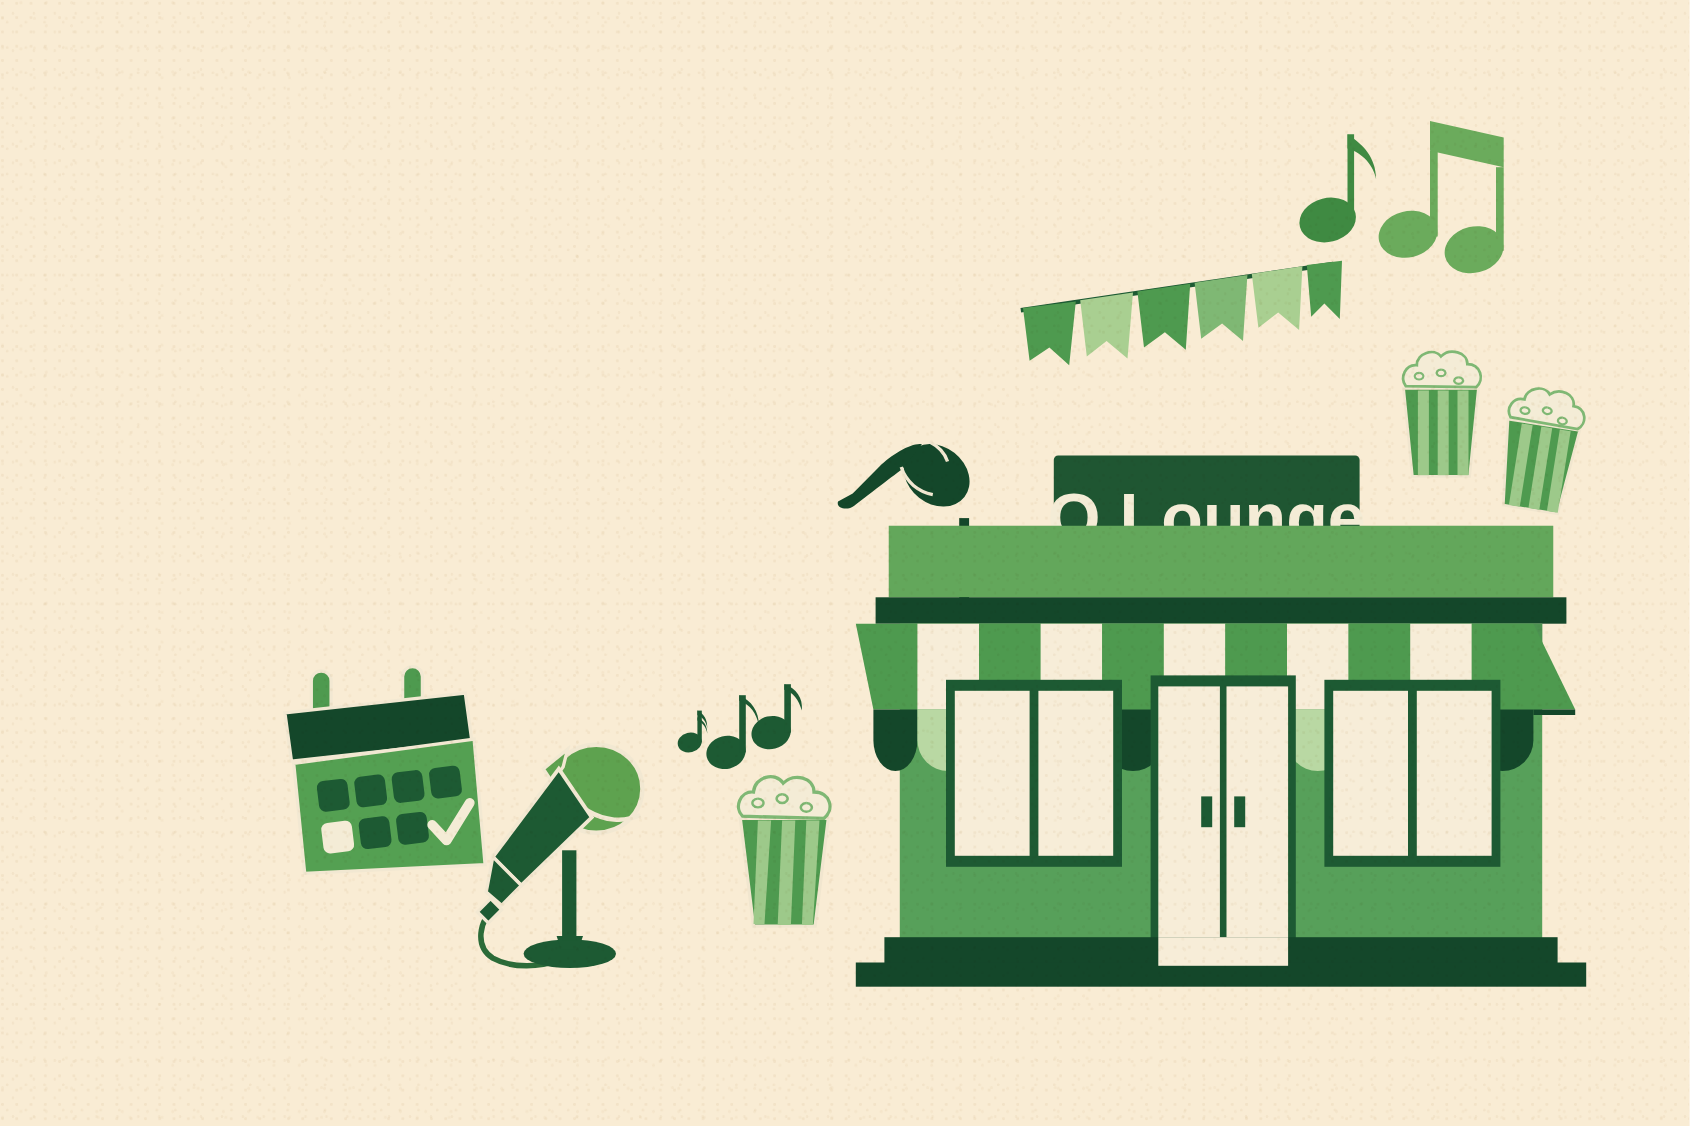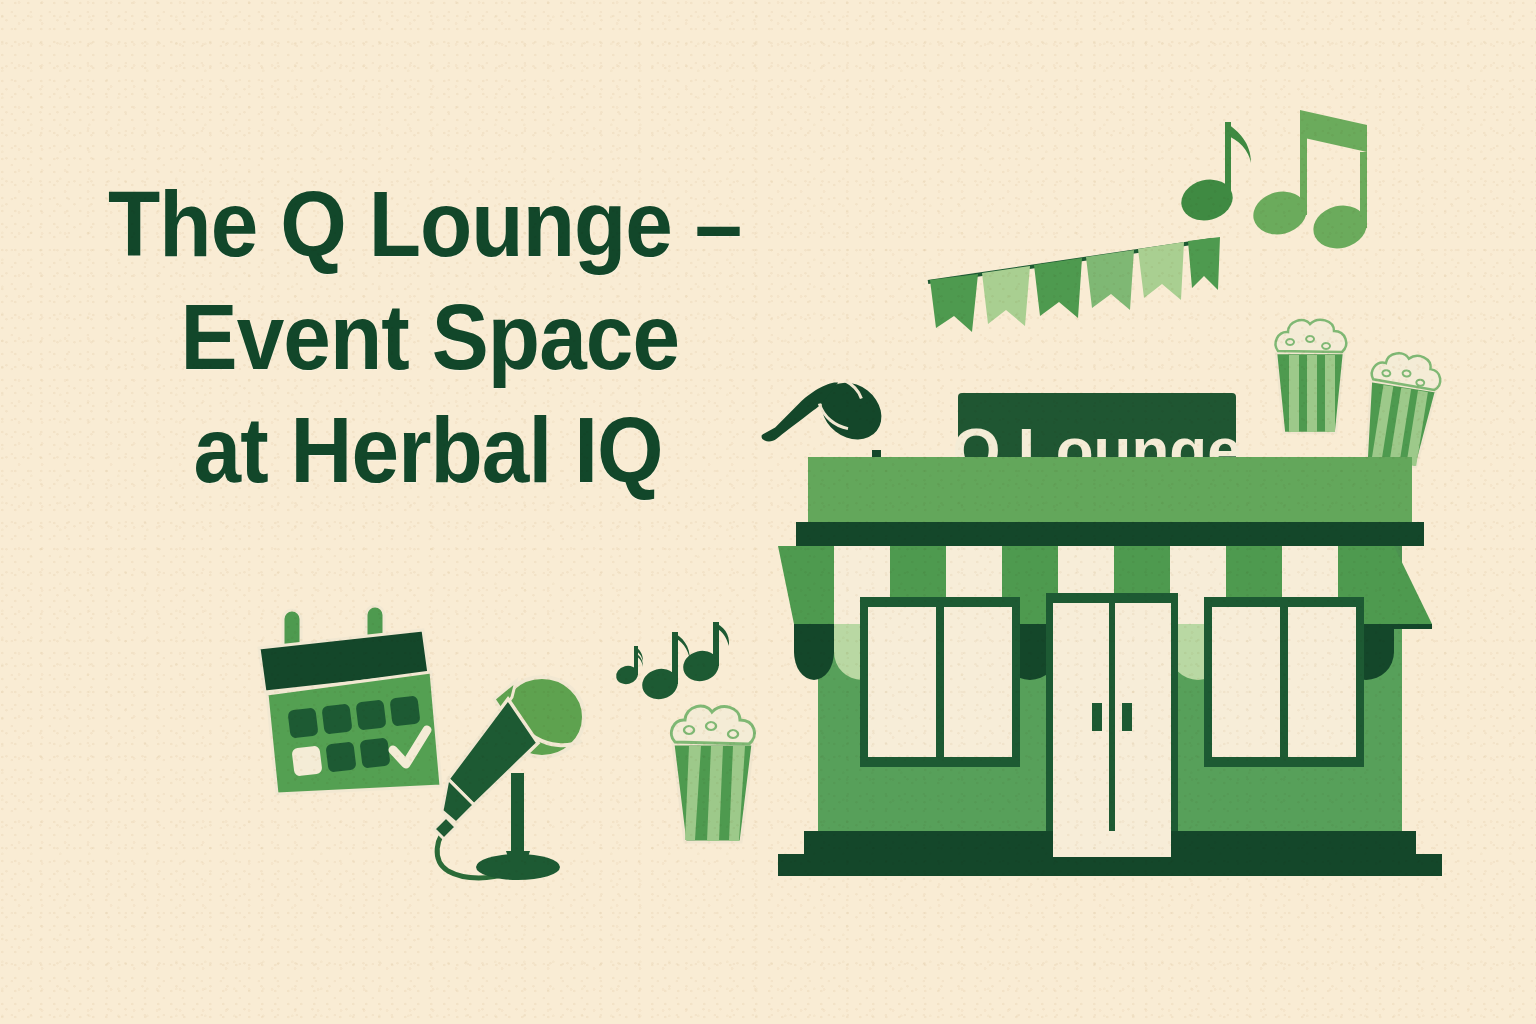"The Q Lounge –" div { html: <div> <div>The Q Lounge –</div> <div>Event Space</div> <div>at Herbal IQ</div> </div> -> none }
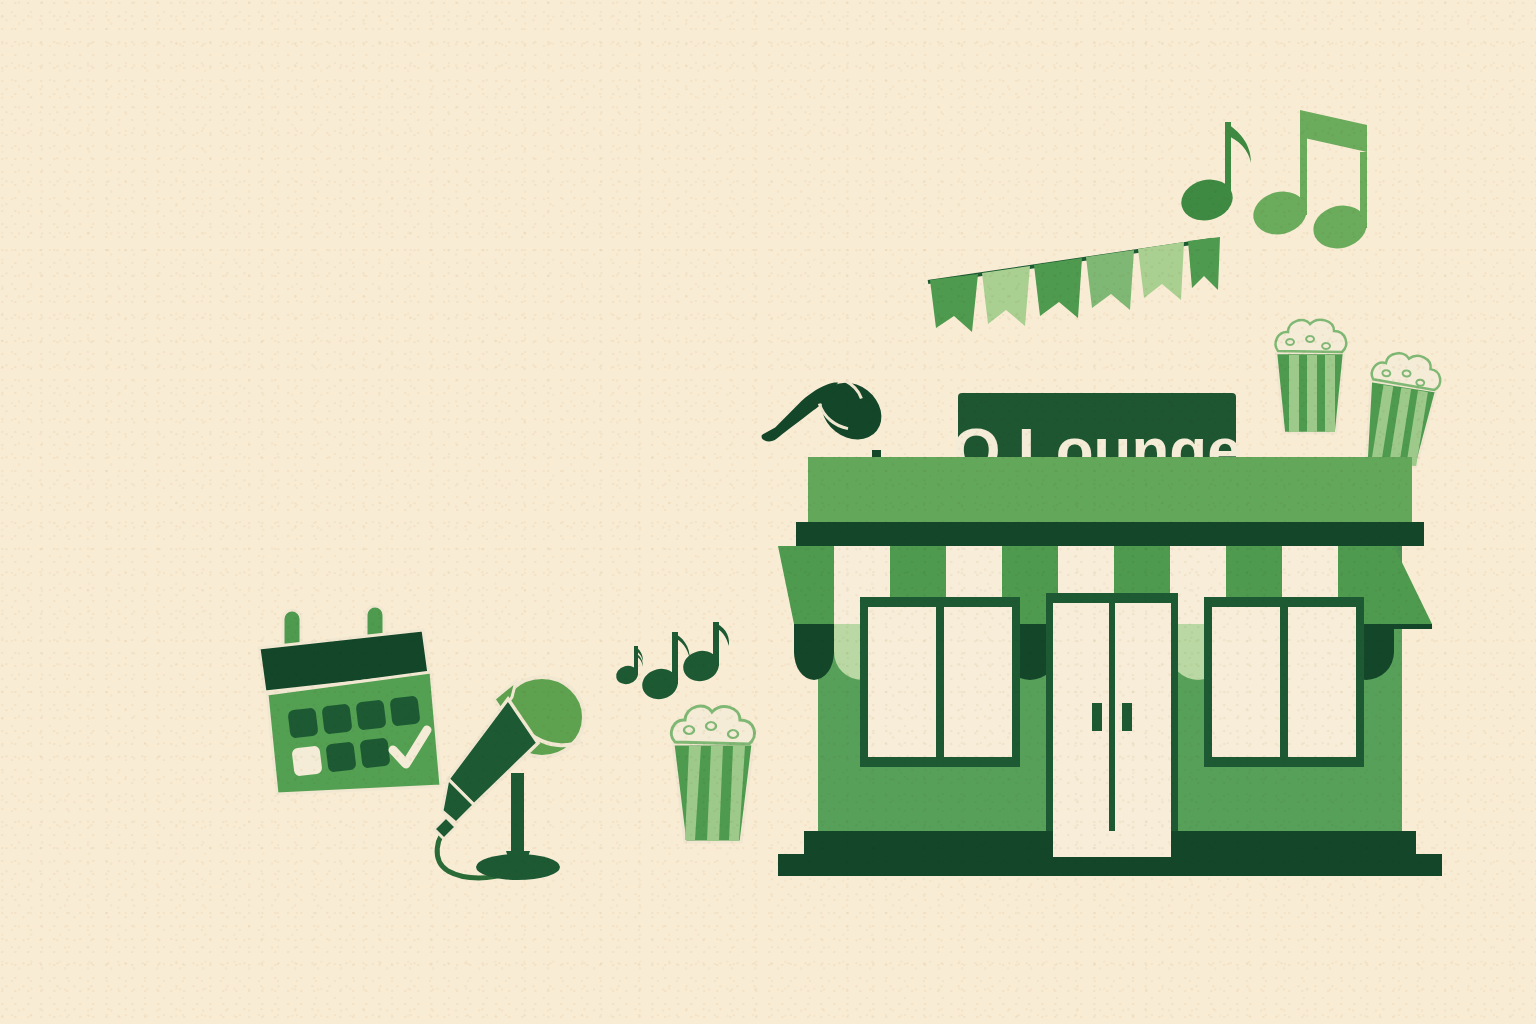"Q Lounge" div.art { top: 345px -> 366px }
